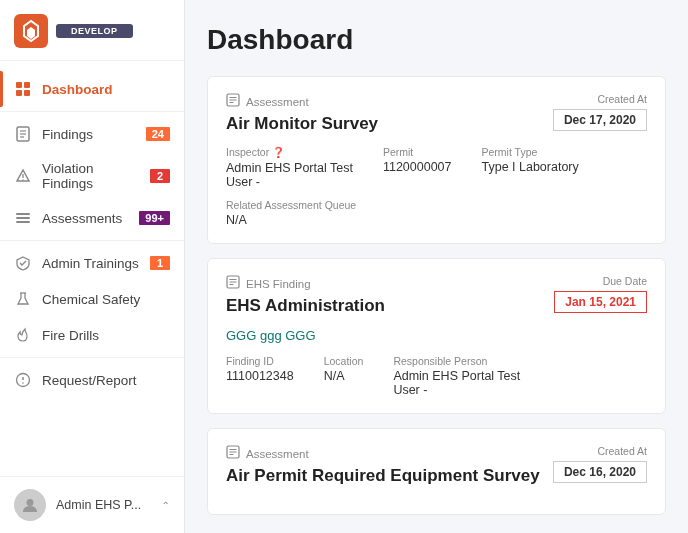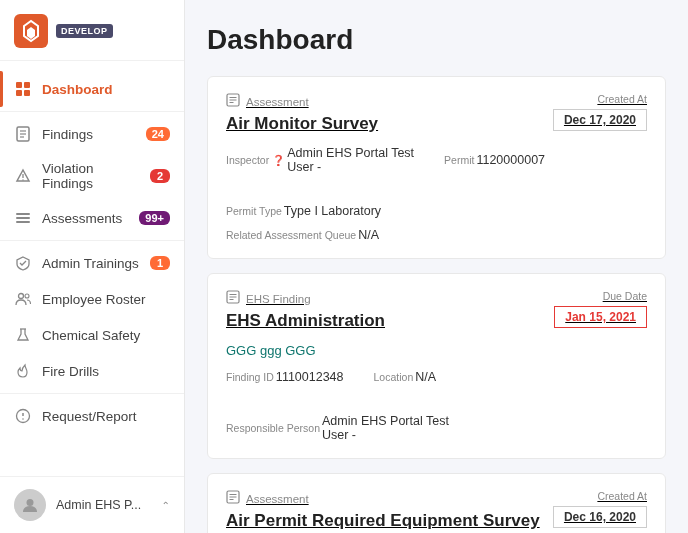"DEVELOP" .dev-badge { padding: 2px 5px -> 2px 15px }
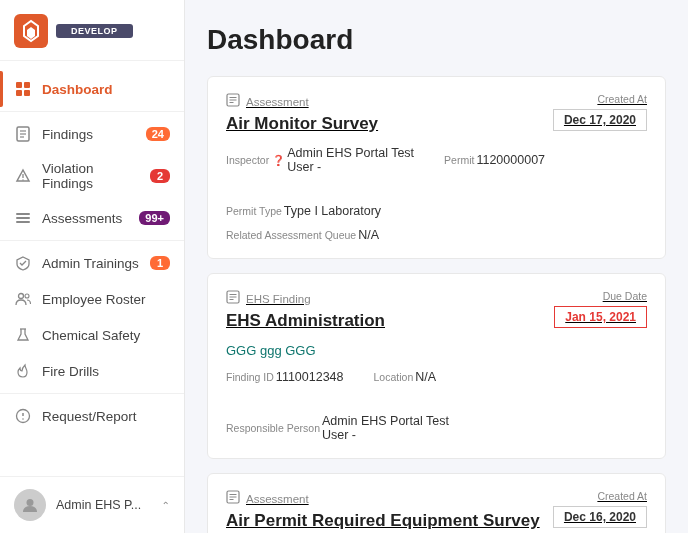"Assessment" .card-header-row { text-decoration: underline -> none }
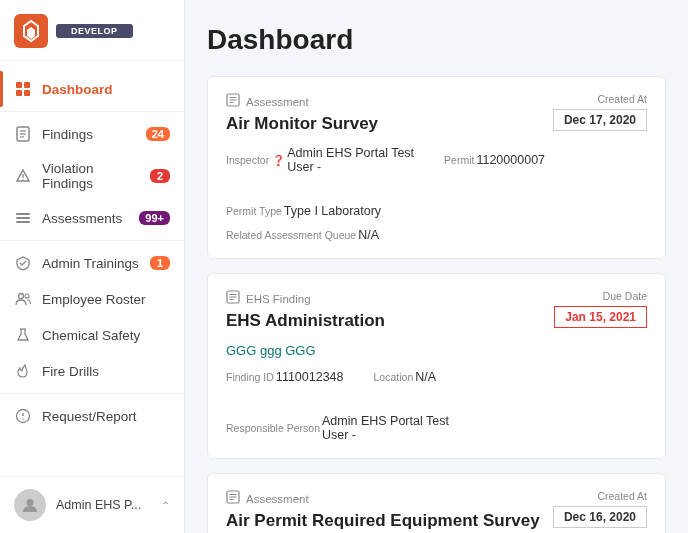"24" .nav-badge { border-radius: 6px -> 1px }
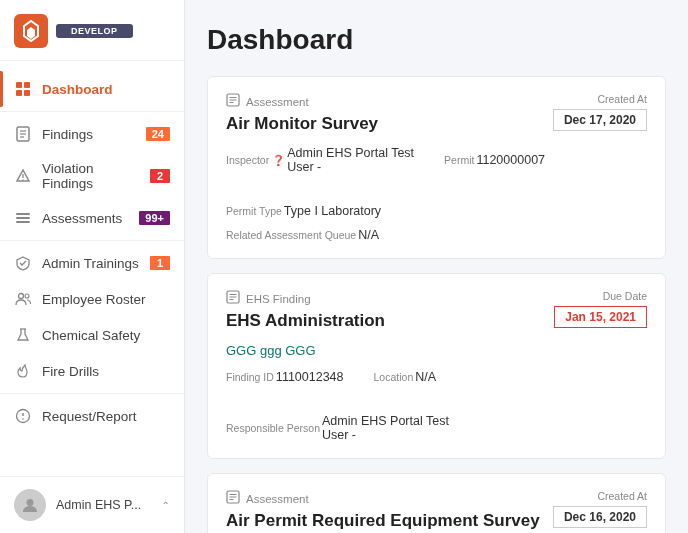"Inspector ❓" .card-field { align-items: center -> none; flex-direction: row -> column }
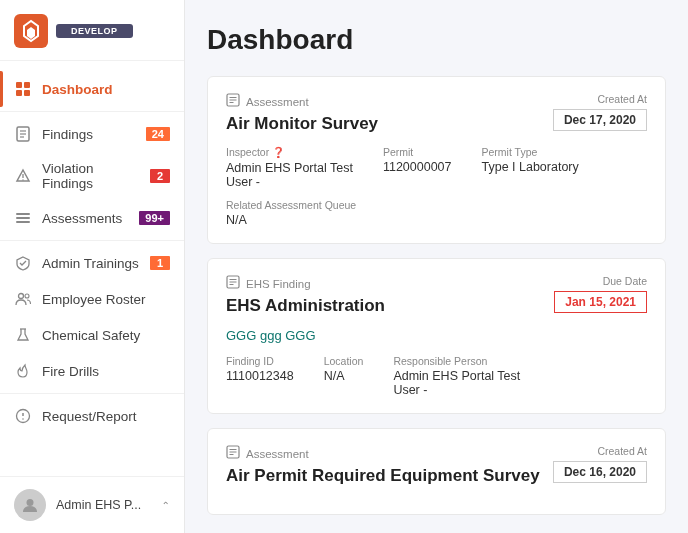"Employee Roster" div.nav-item { html: <div> <span> <svg> <circle></circle> <path></path> <circle></circle> <path></path> </svg> </span> <span>Employee Roster</span> </div> -> none }
